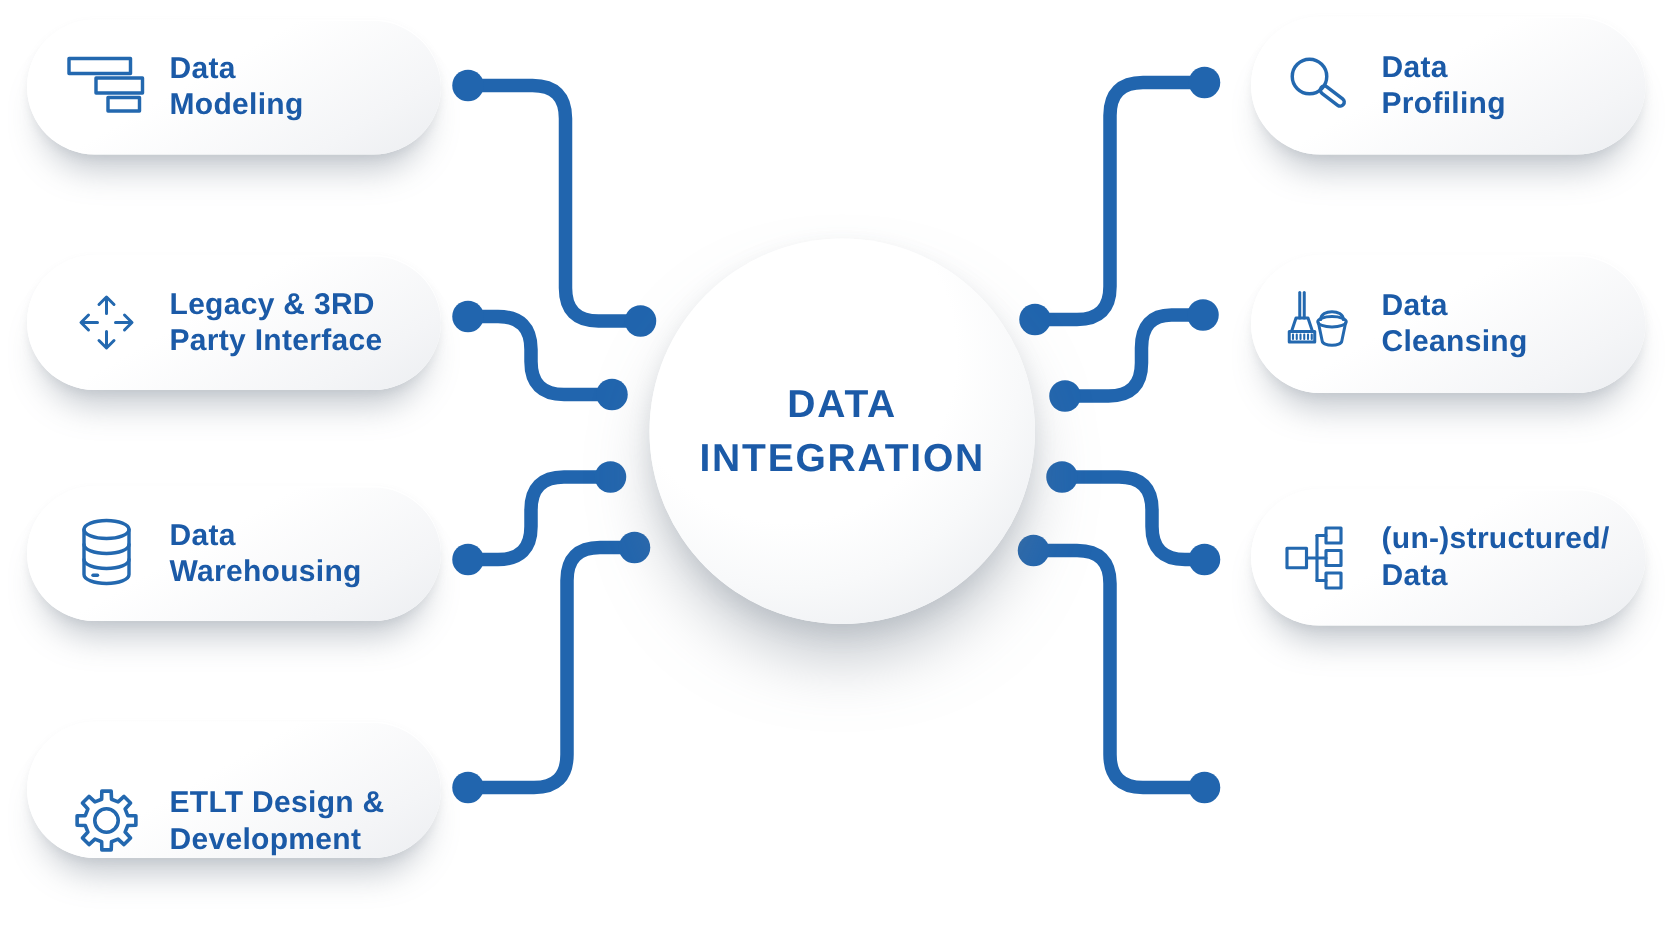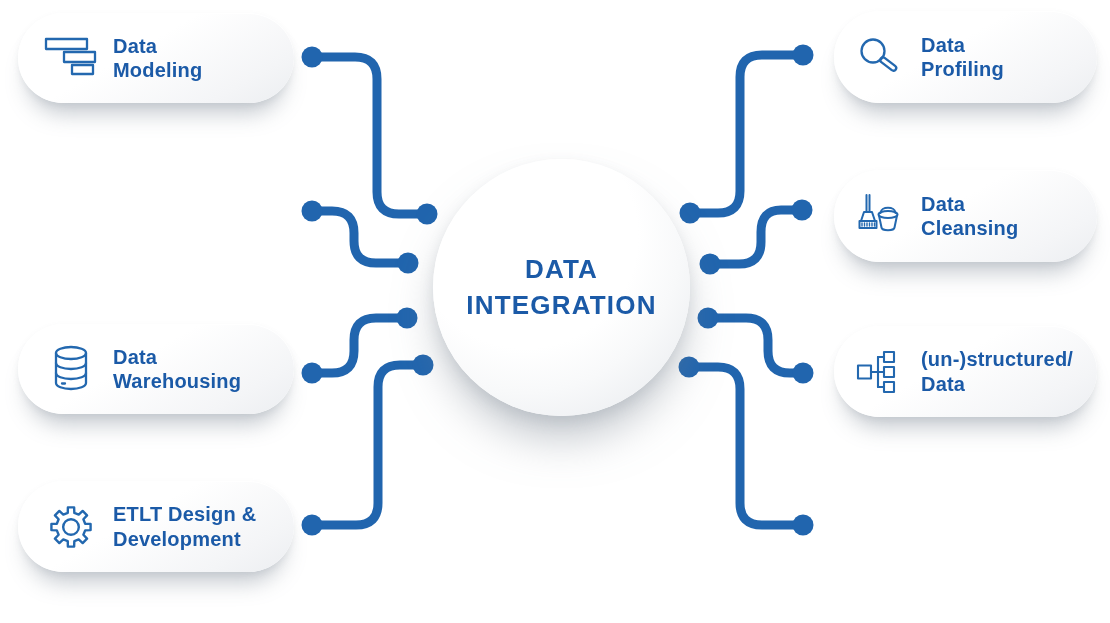"Legacy & 3RD" div.pill { html: none -> <div> <span> <svg> <g> <path></path> <path></path> <path></path> <path></path> </g> </svg> </span> <span>Legacy &amp; 3RD Party Interface</span> </div> }
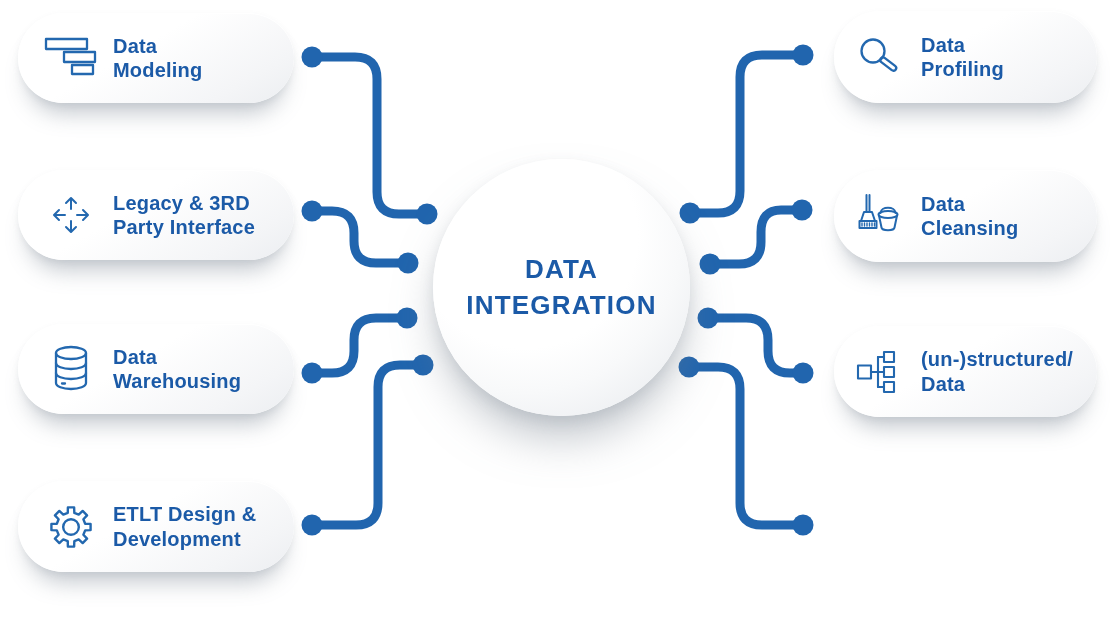"ETLT Design &" div.pill { align-items: none -> flex-end }
